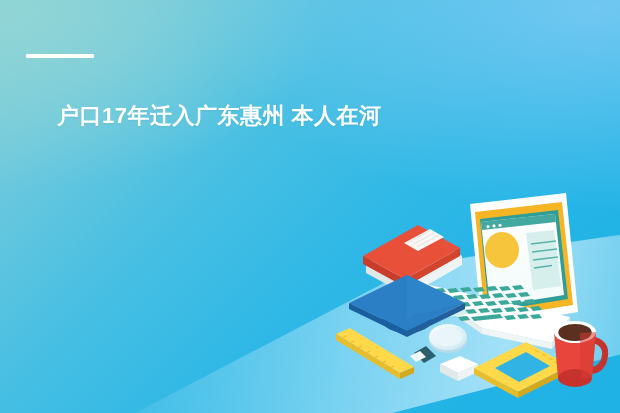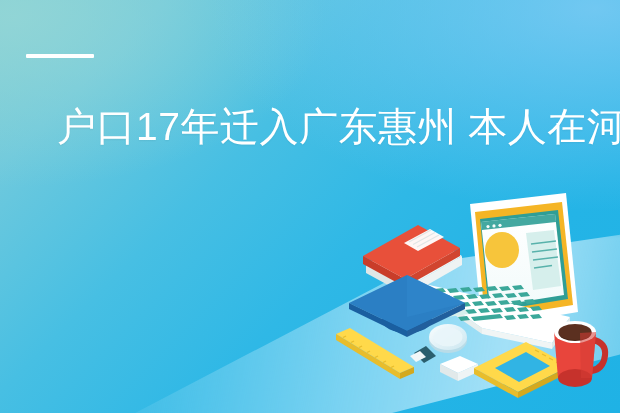"户口17年迁入广东惠州 本人在河" .title { font-size: 39px -> 22px; font-weight: 400 -> 700 }
